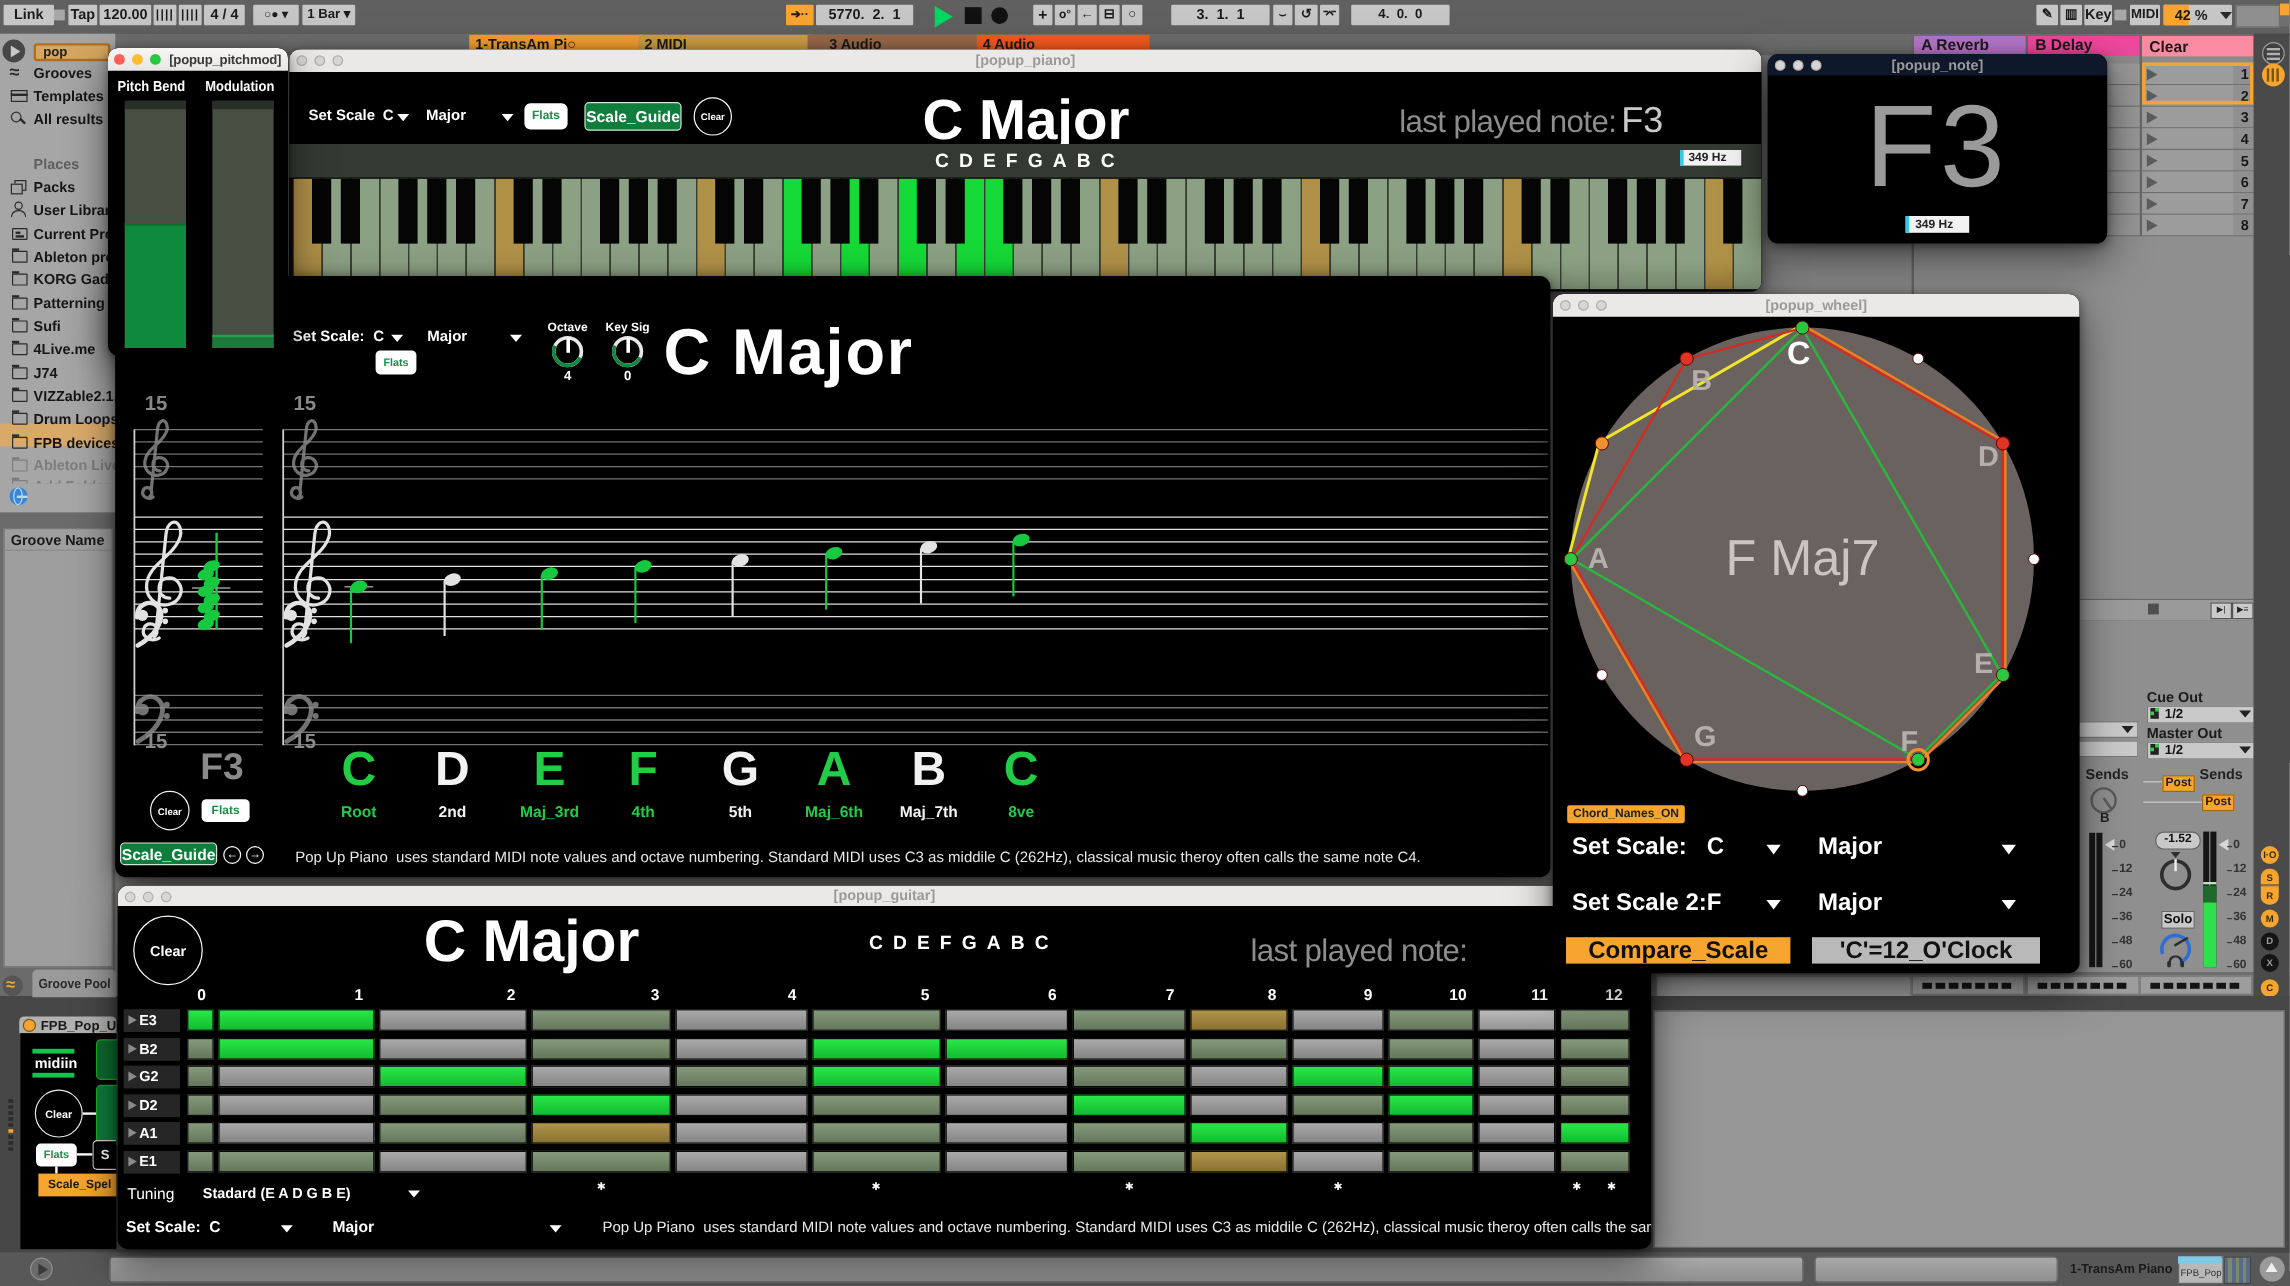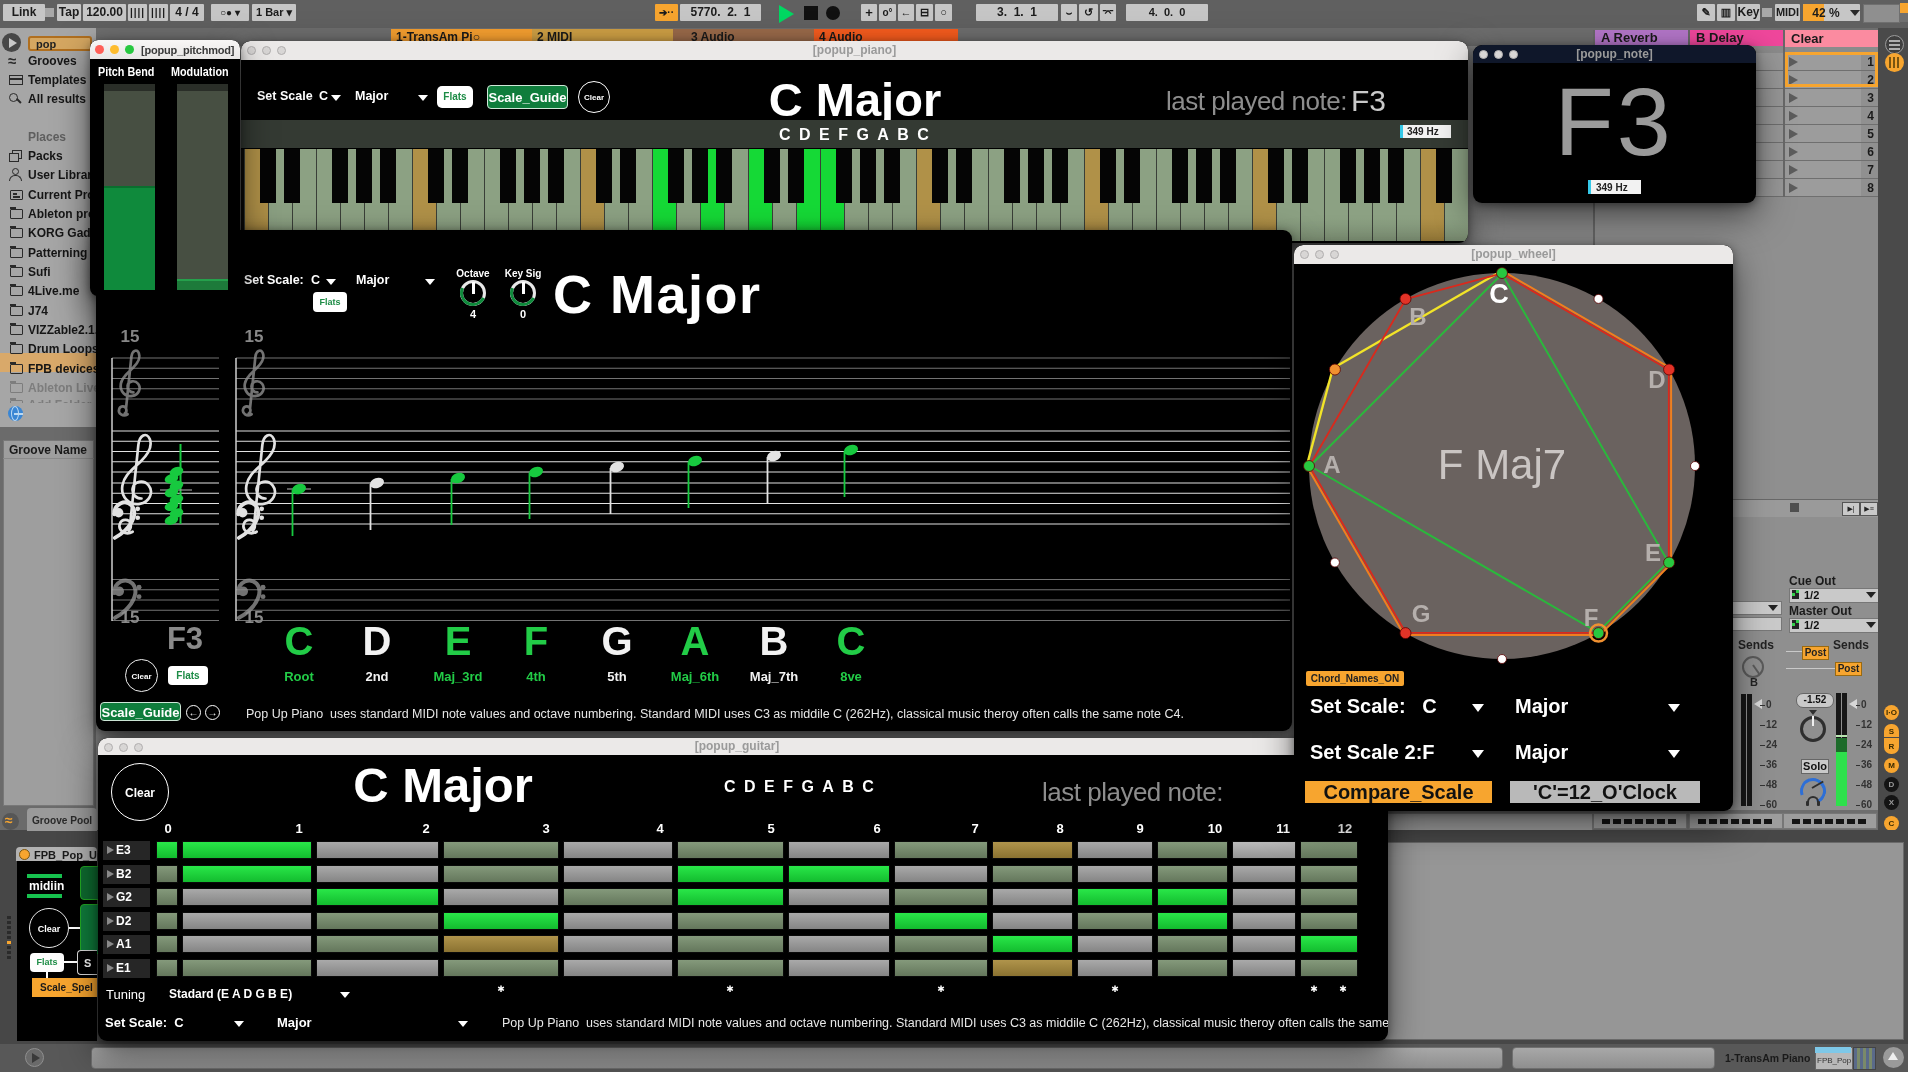"[popup_guitar]" div { padding-left: 12px -> none }
